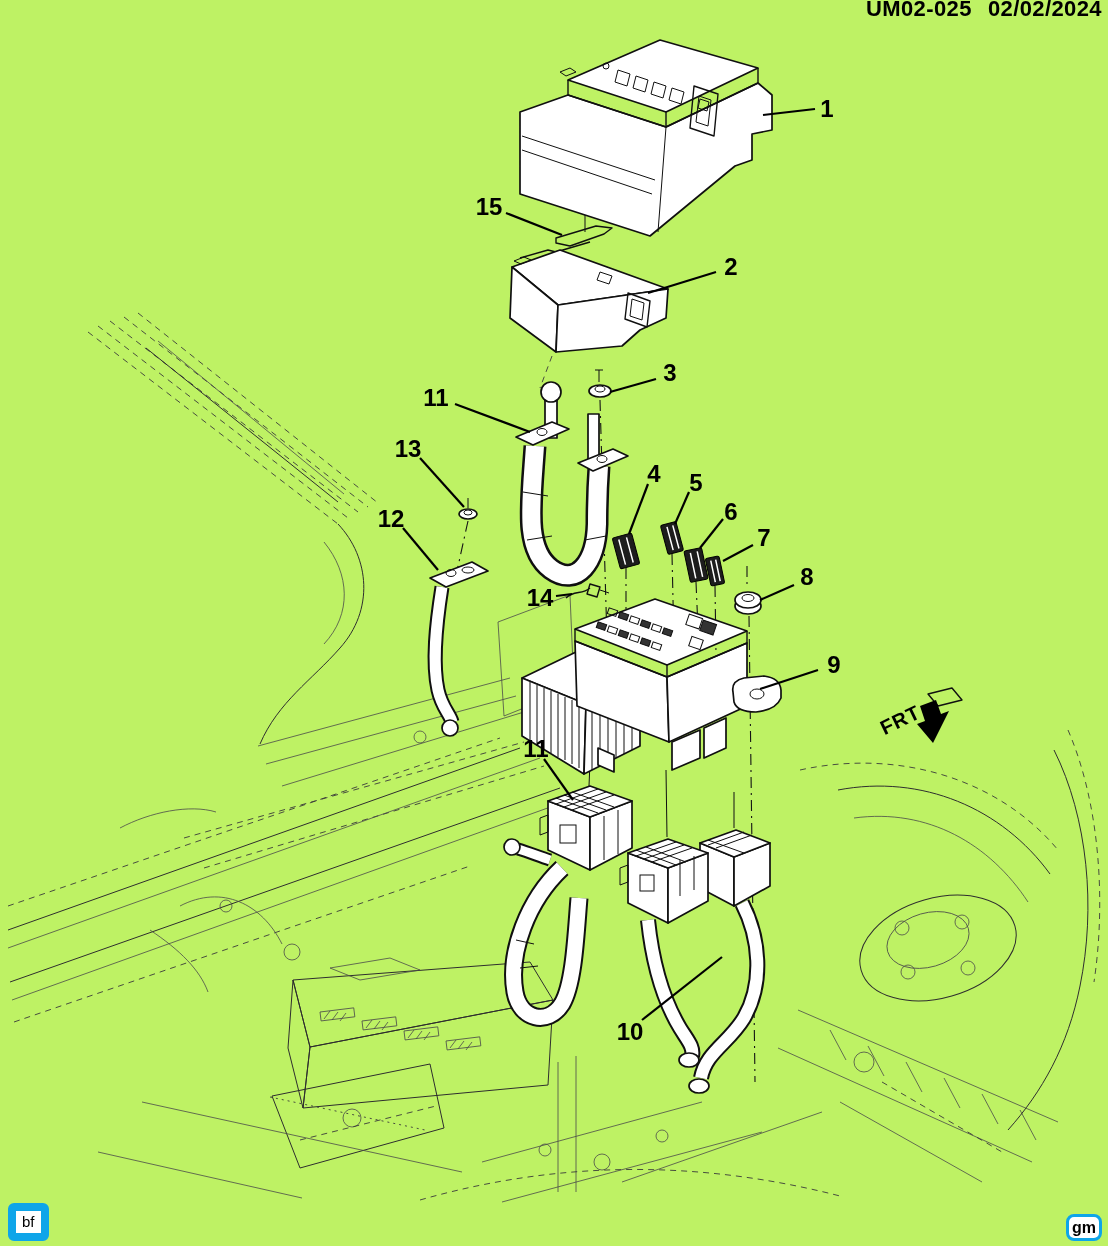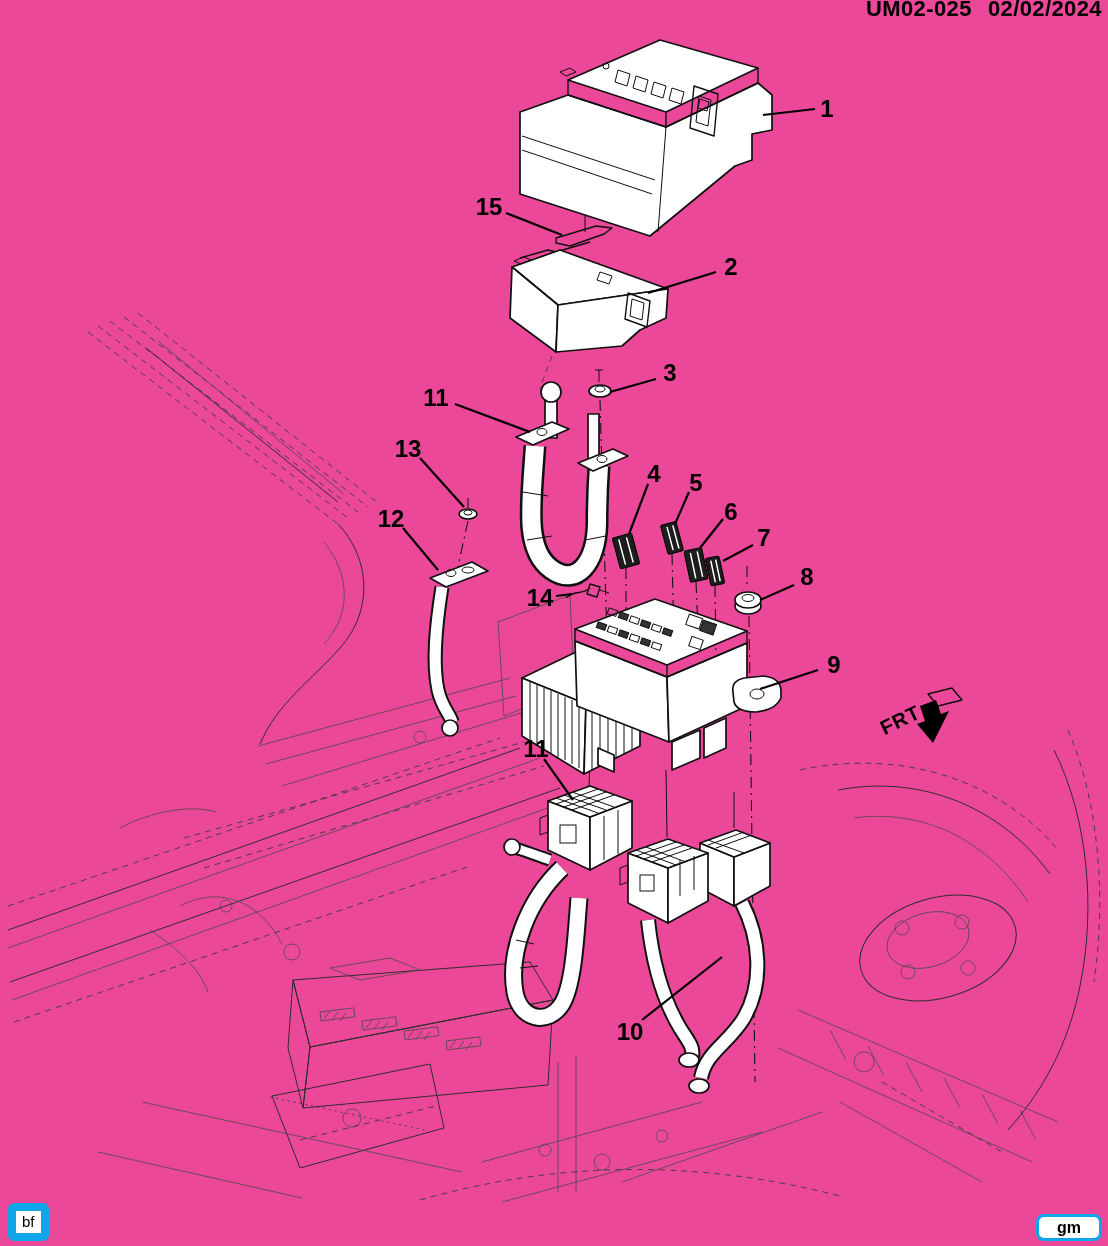"UM02-025 02/02/2024" .page { background: #ec4899 -> #bef264 }
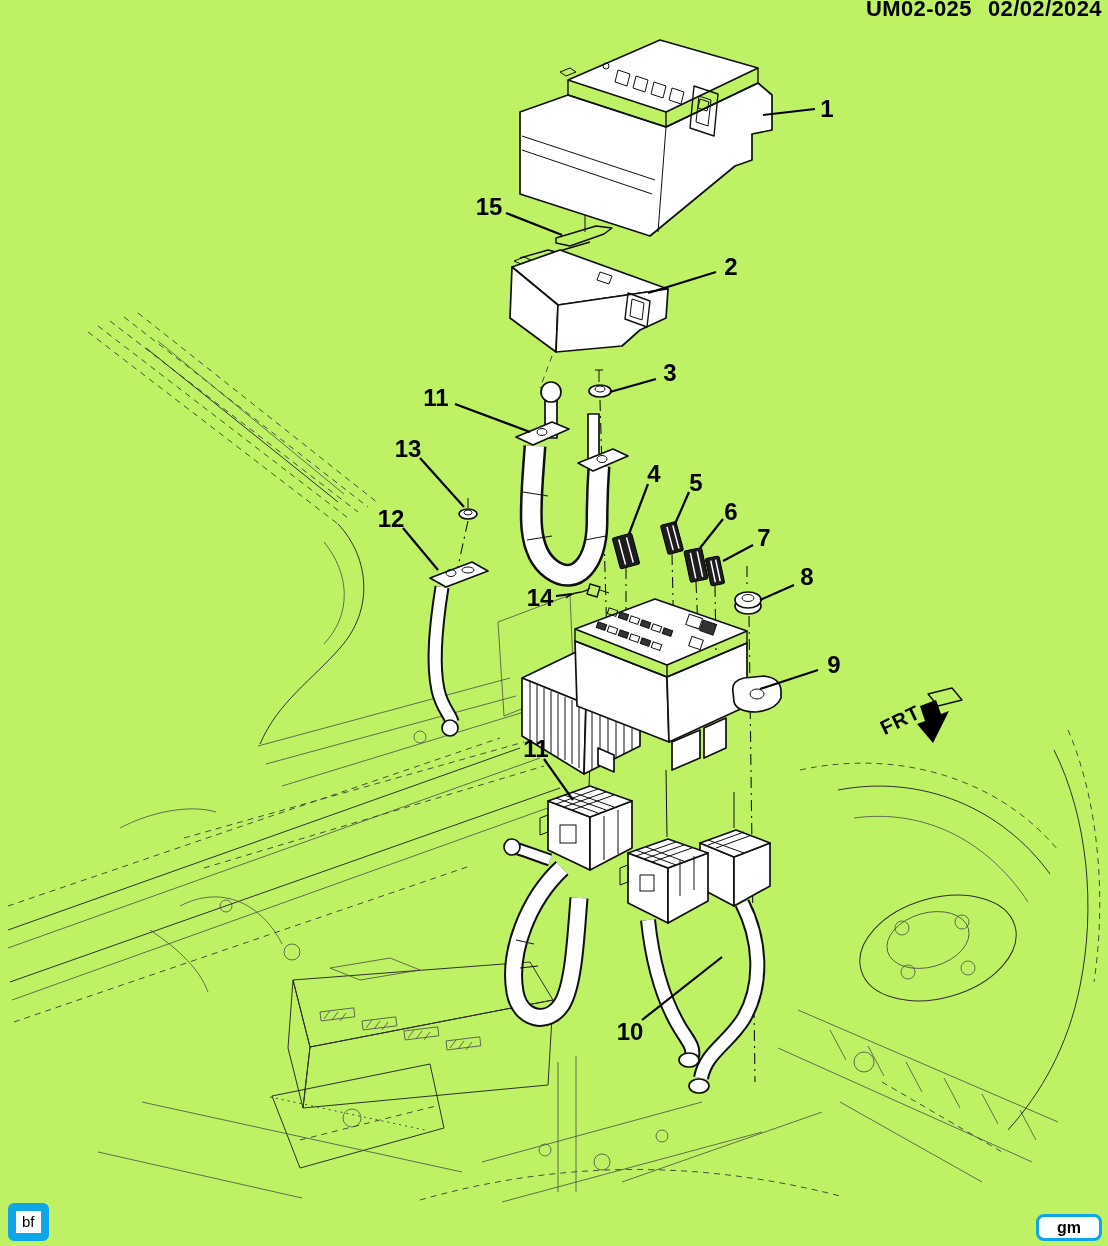"gm" .stamp.gm { padding: 1px 18px -> 1px 3px }
